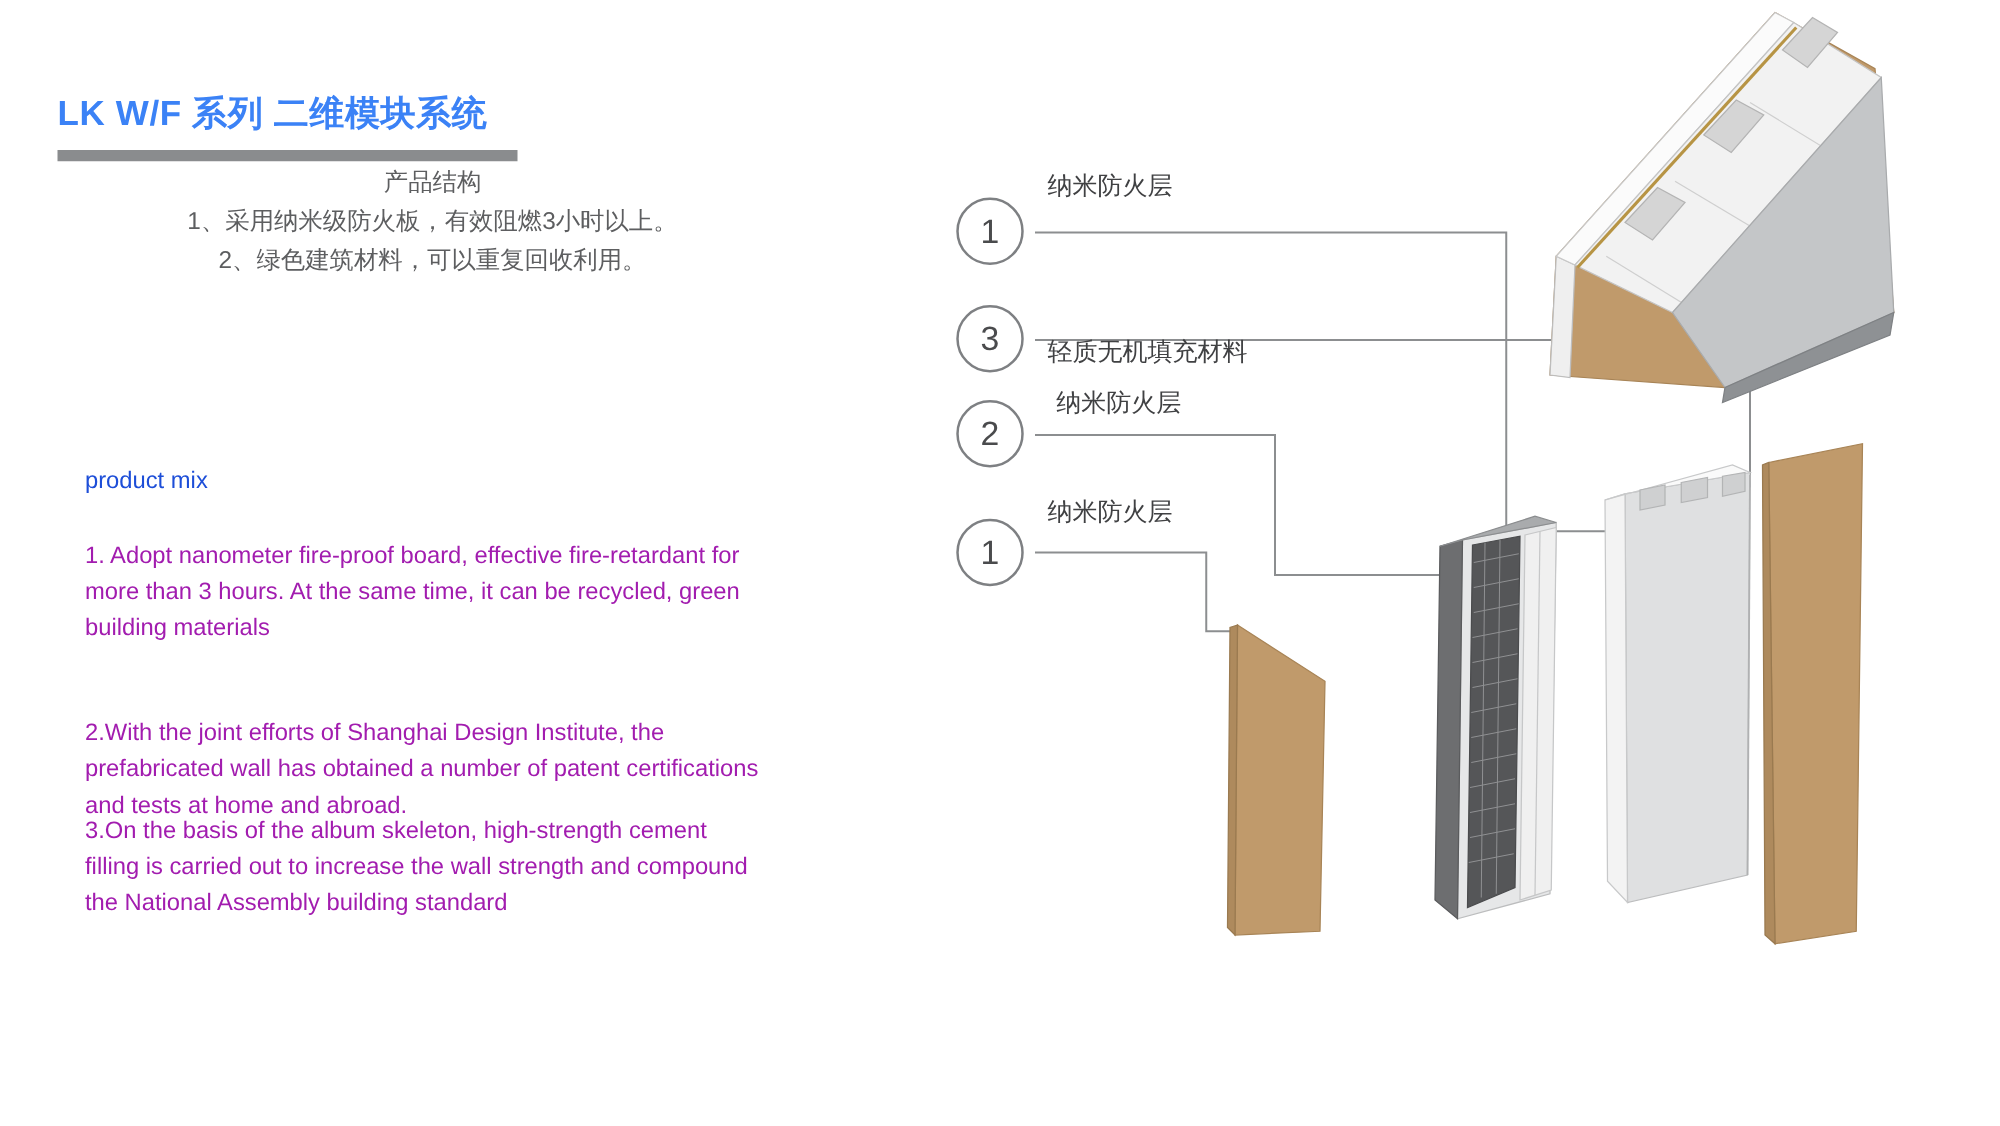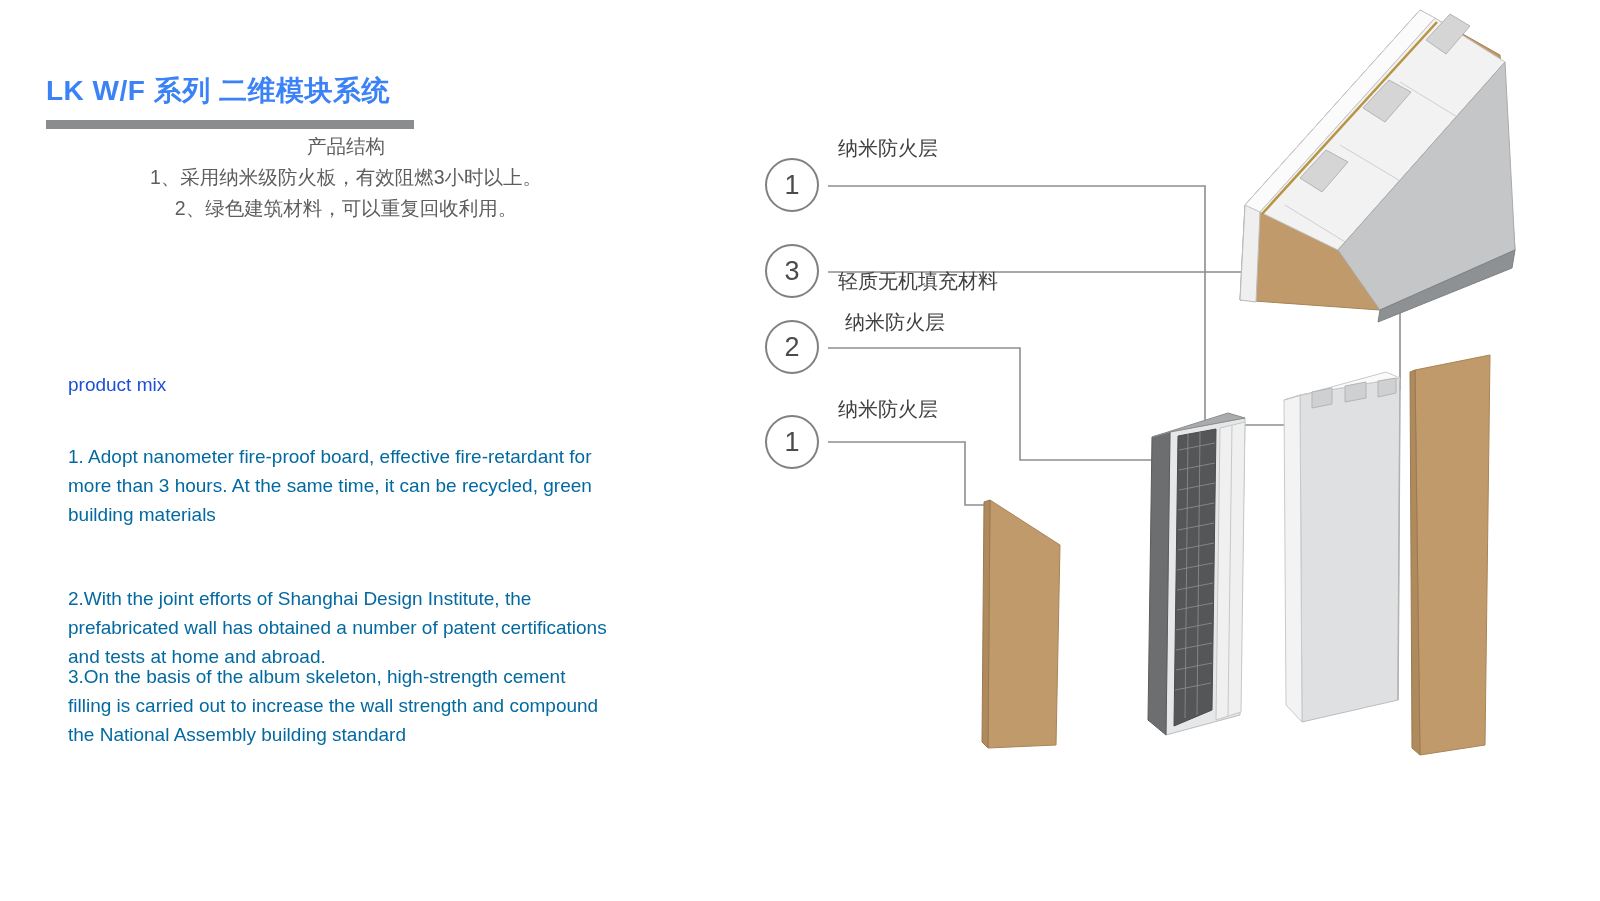"1. Adopt nanometer fire-proof board," .en-para { color: #0369a1 -> #a21caf; margin-top: 12px -> none }
